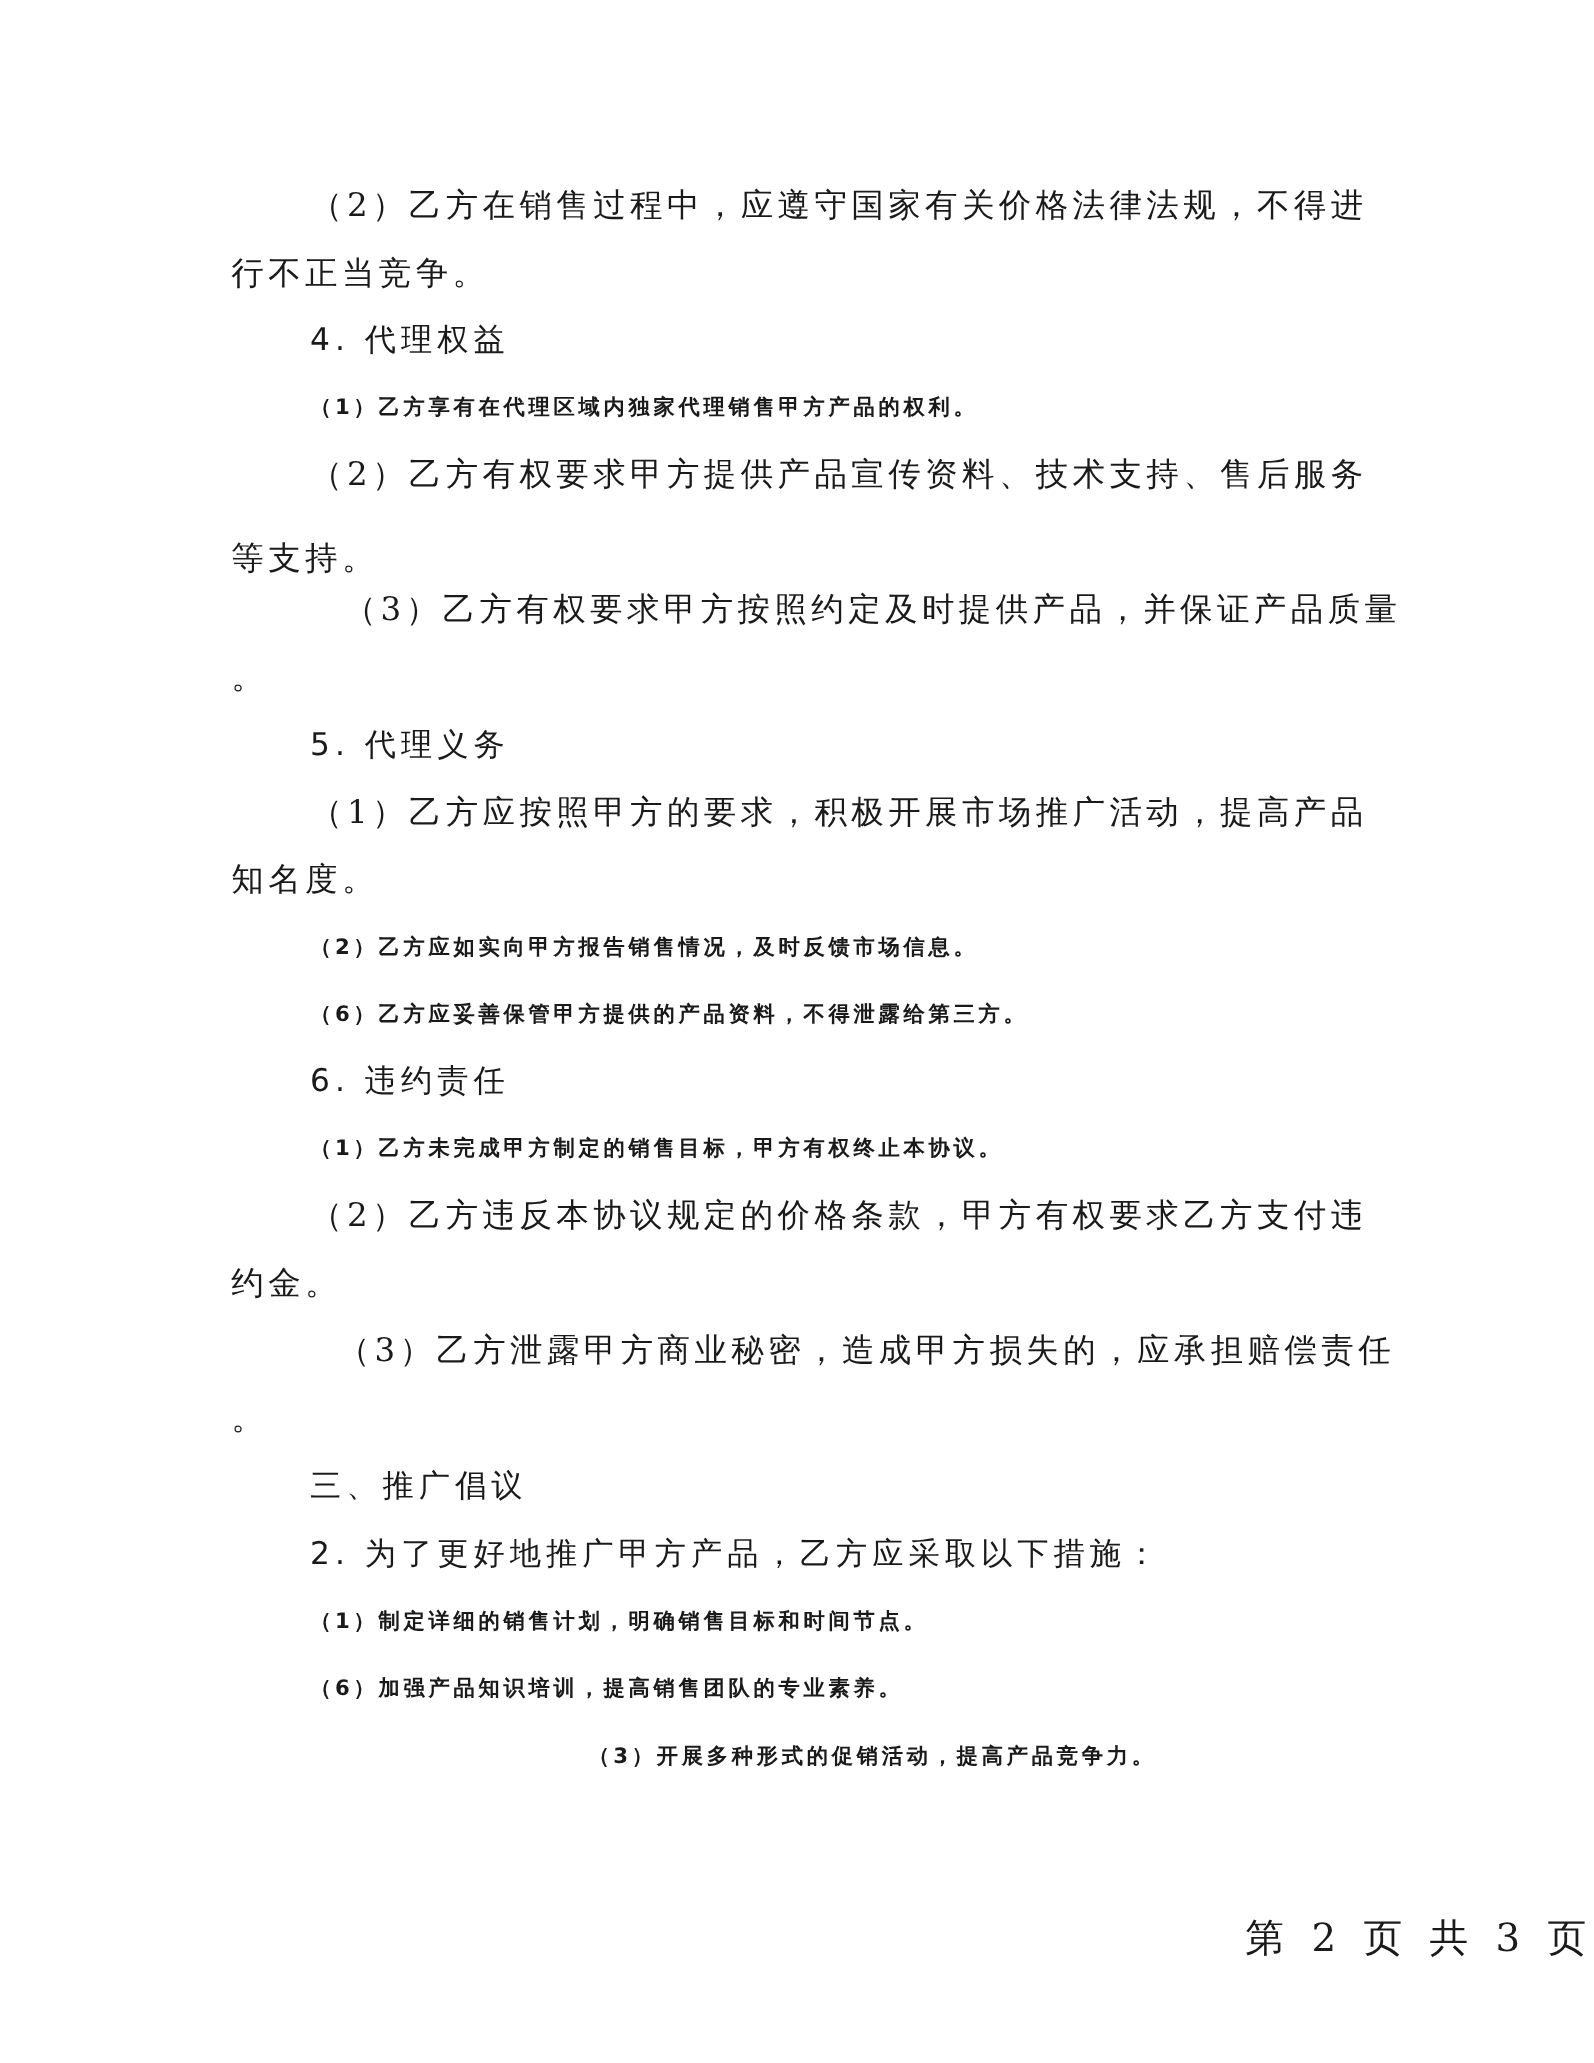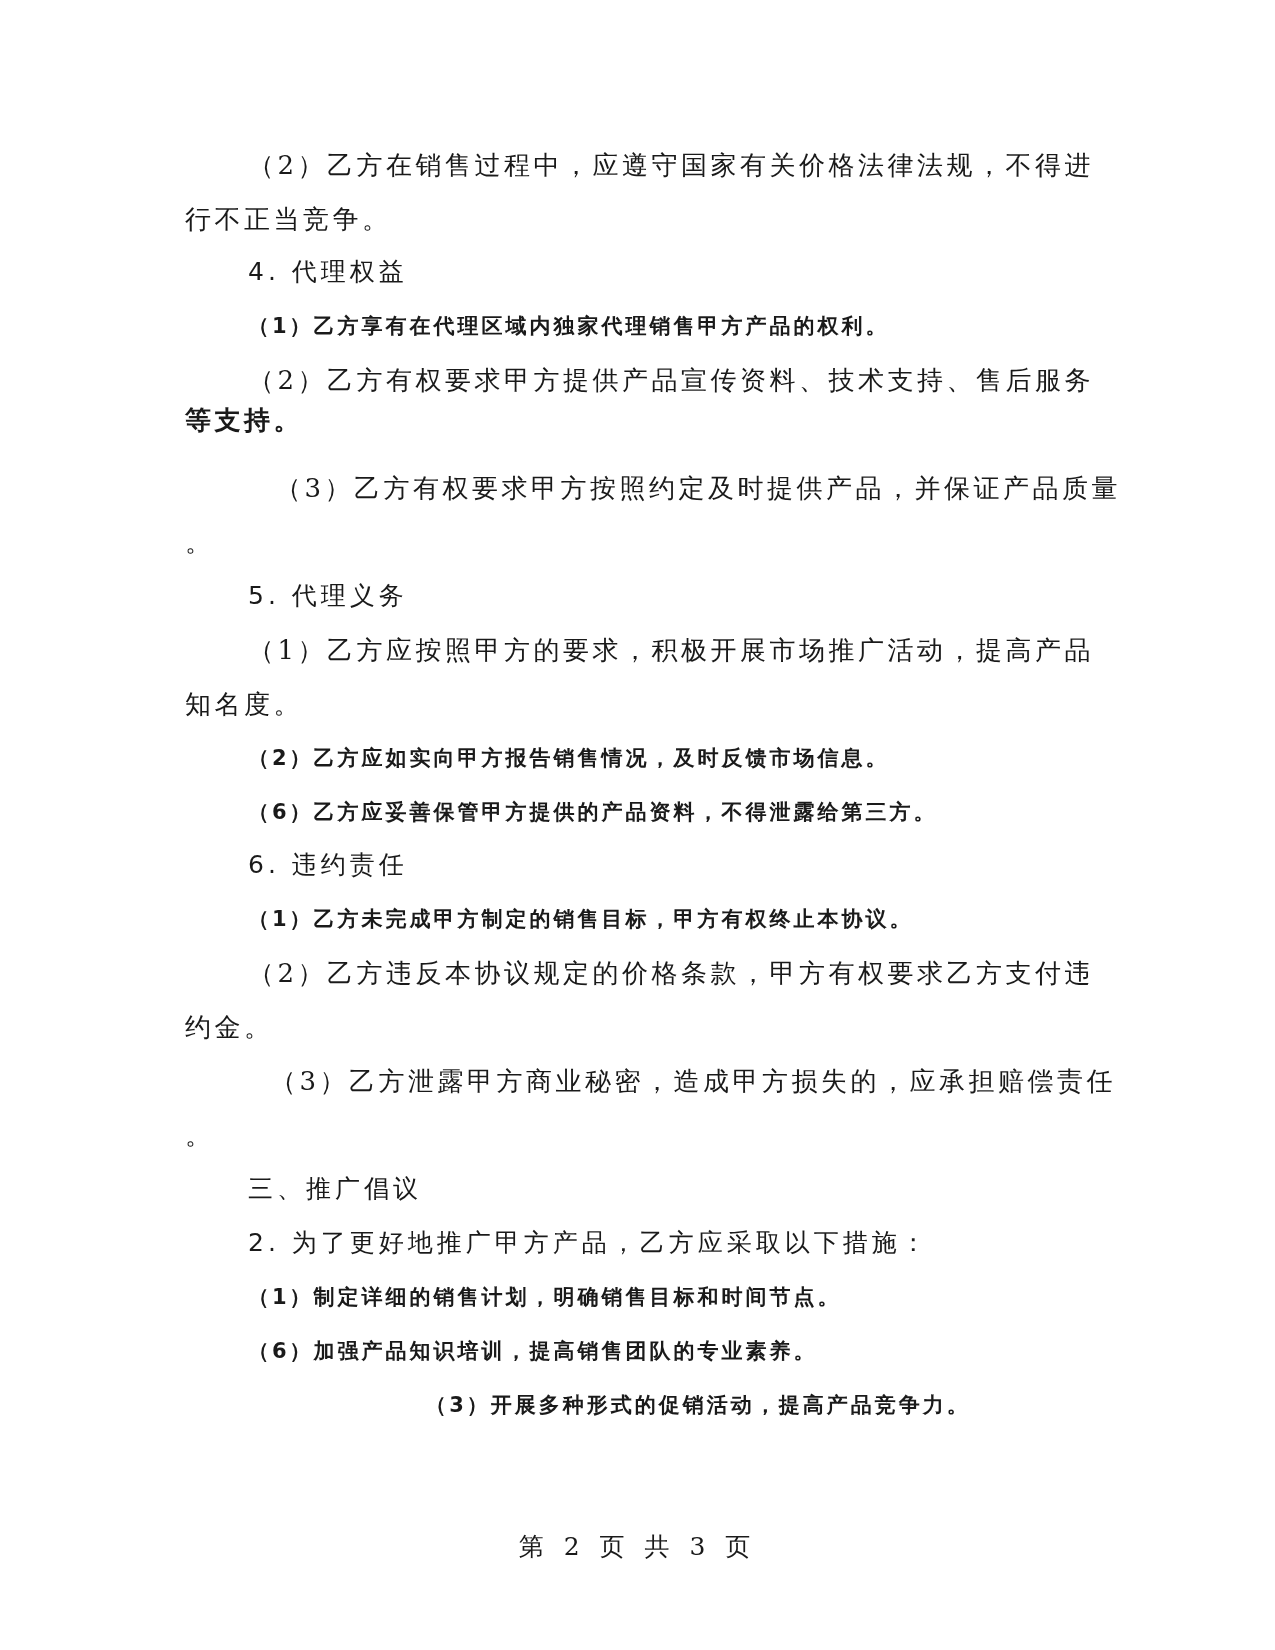"（1）乙方享有在代理区域内独家代理销售甲方产品的权利。" .bold { font-size: 21px -> 17px }
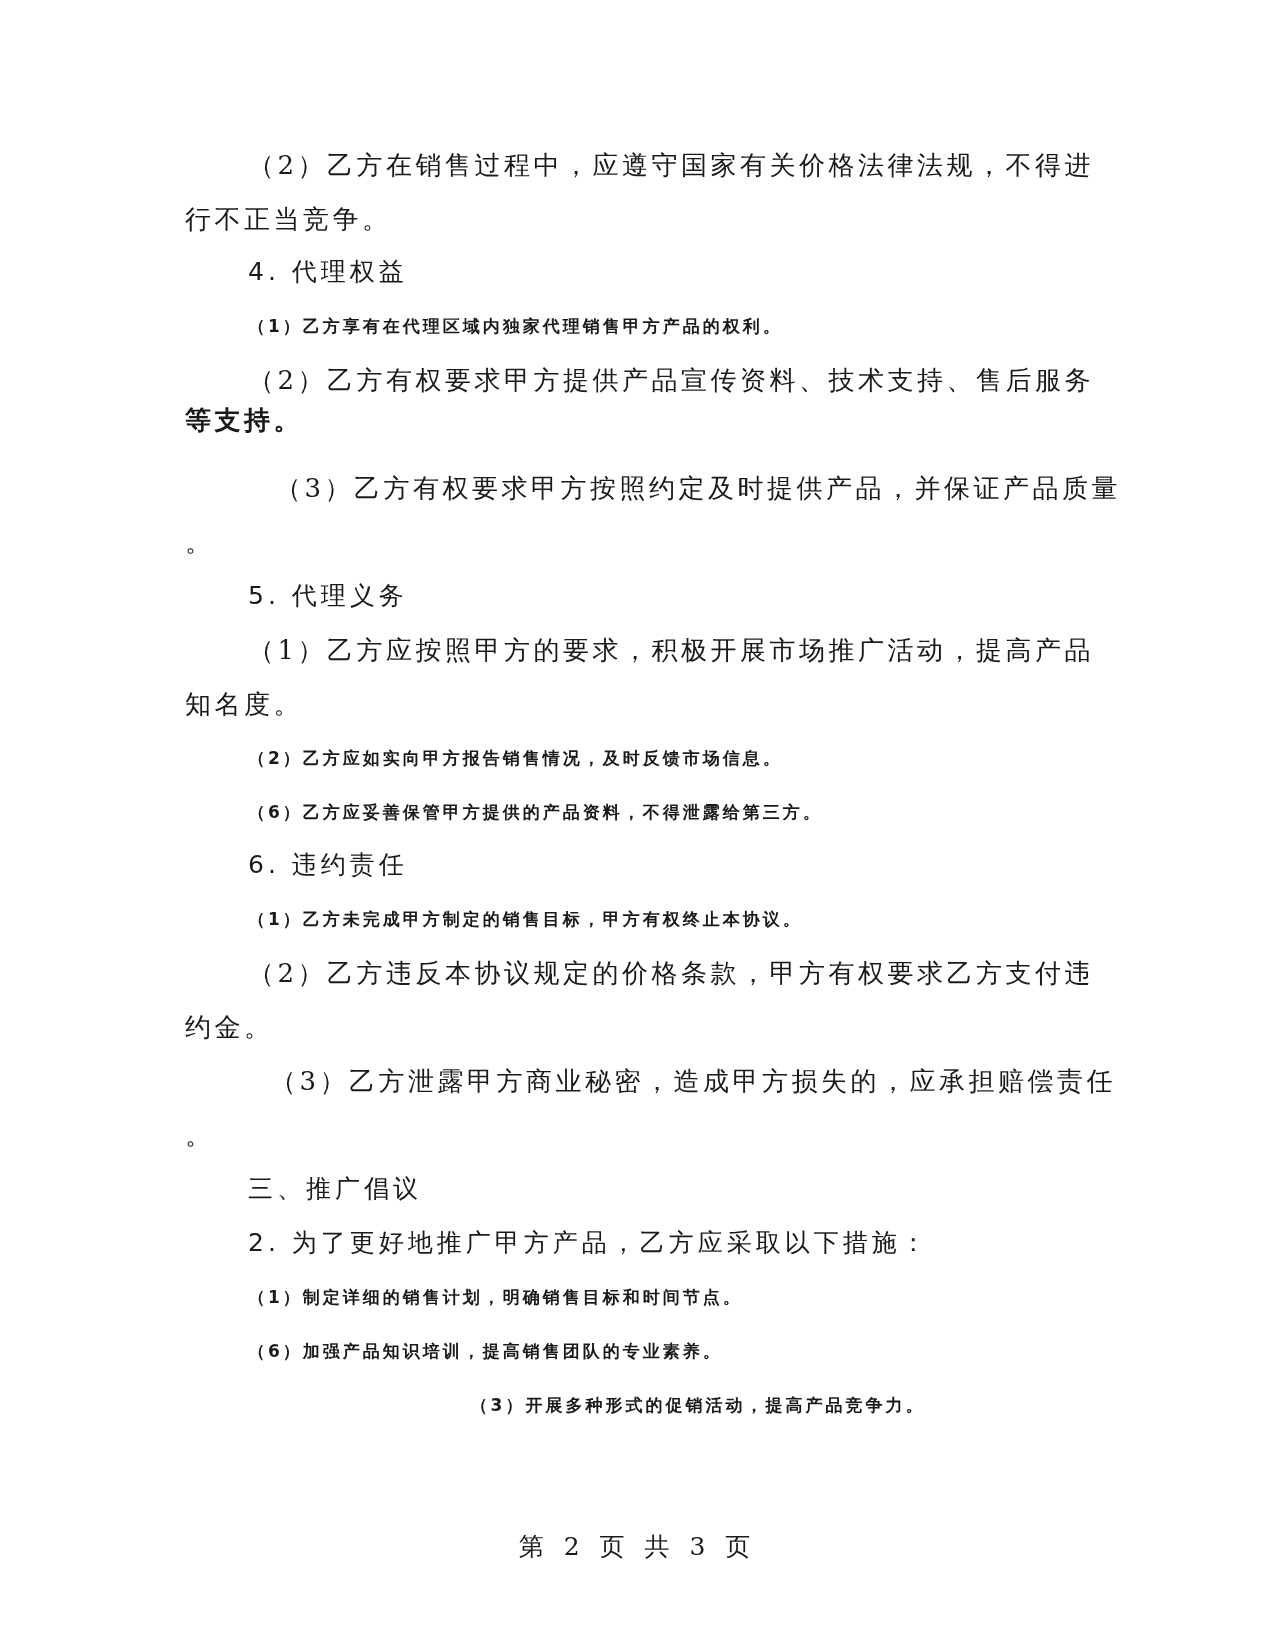"等支持。" div.line { font-weight: bold -> none; top: 403px -> 430px }
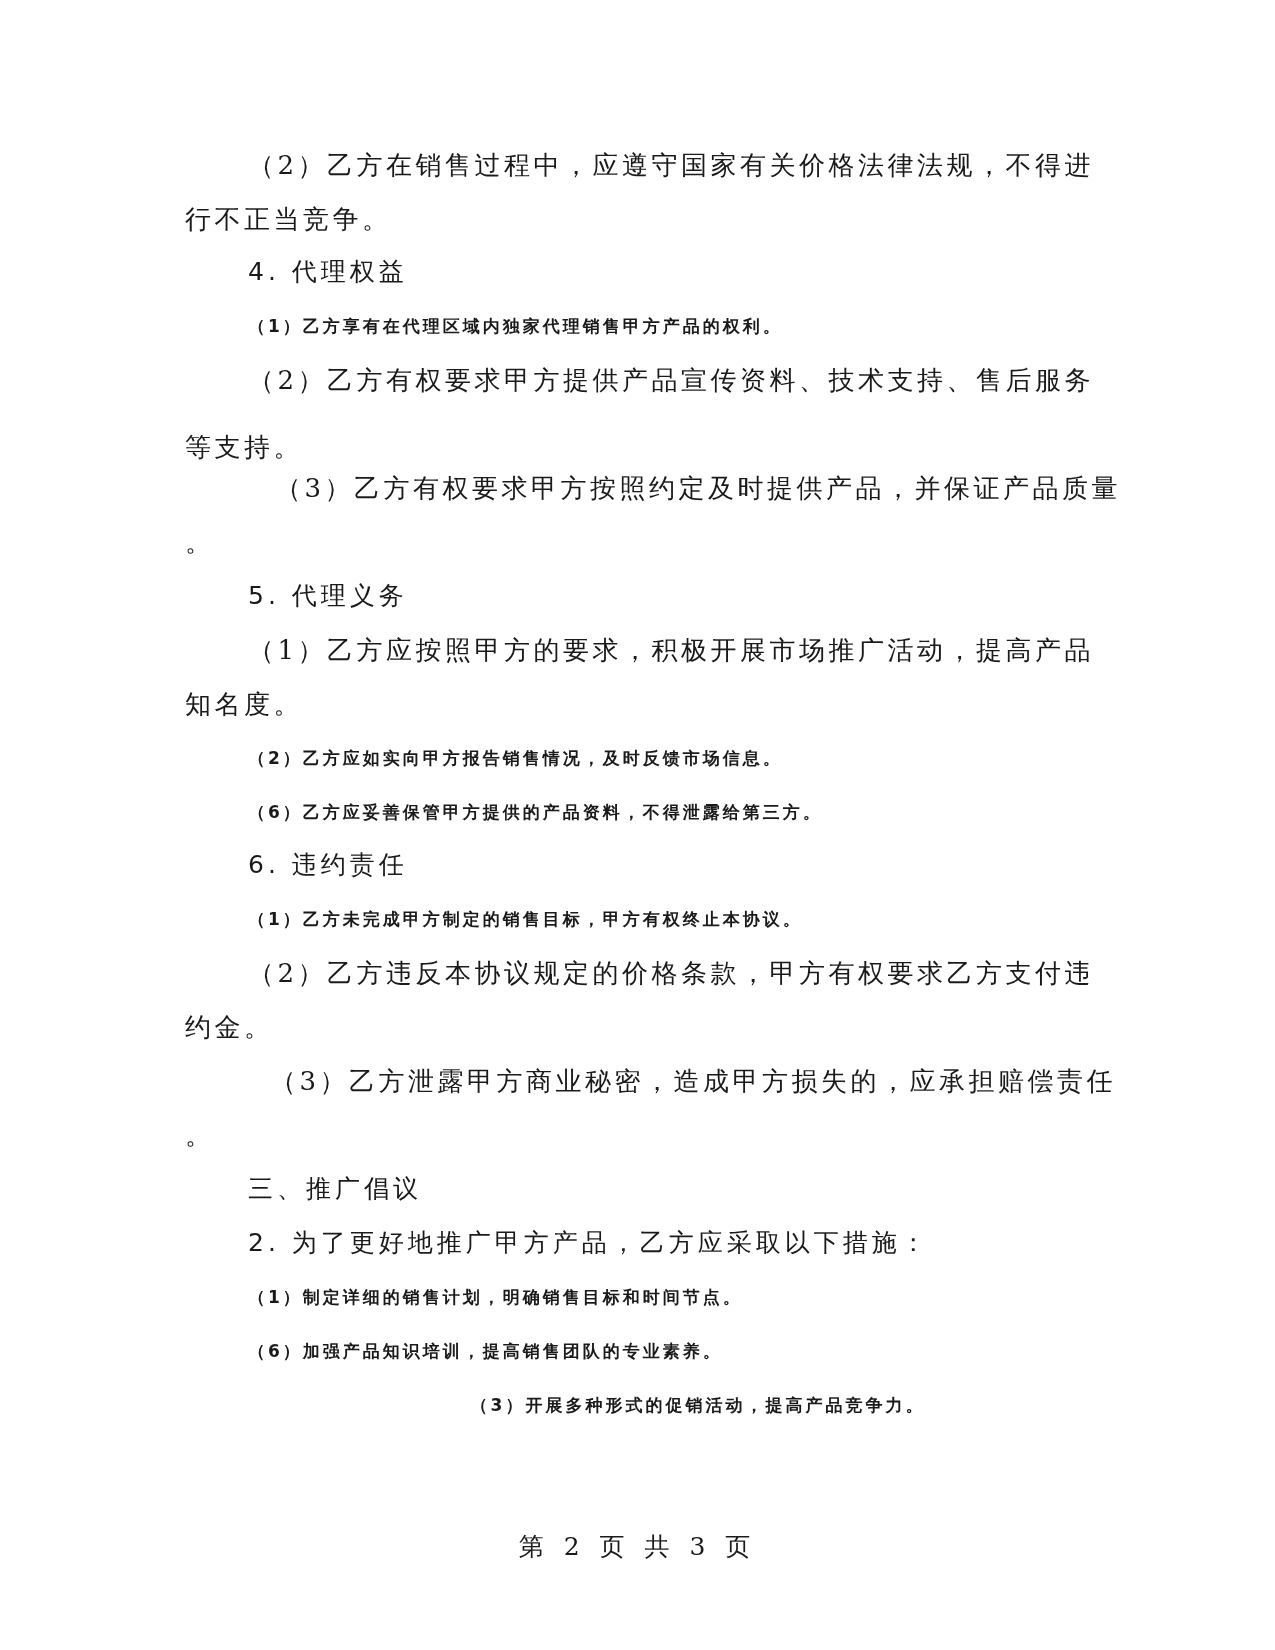"第 2 页 共 3" .footer { font-size: 25px -> 31px; text-align: center -> right }
